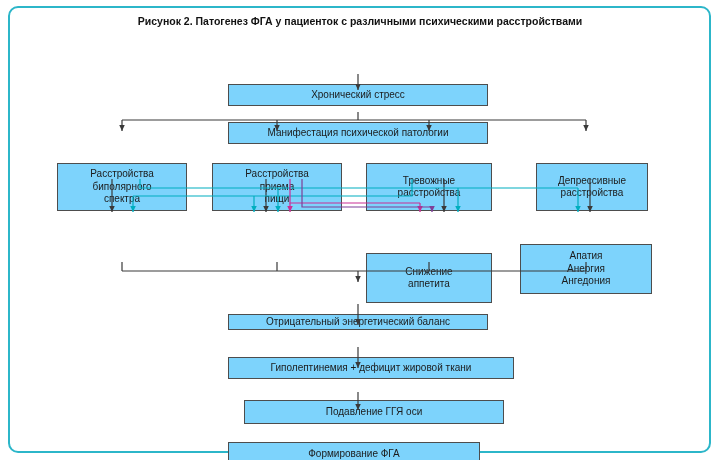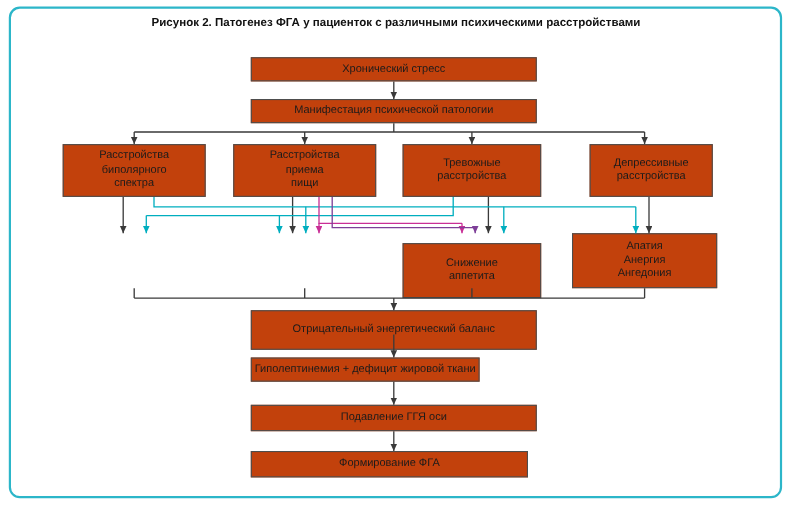"Хронический стресс" .box { background: #c2410c -> #7dd3fc; margin-top: none -> 32px }
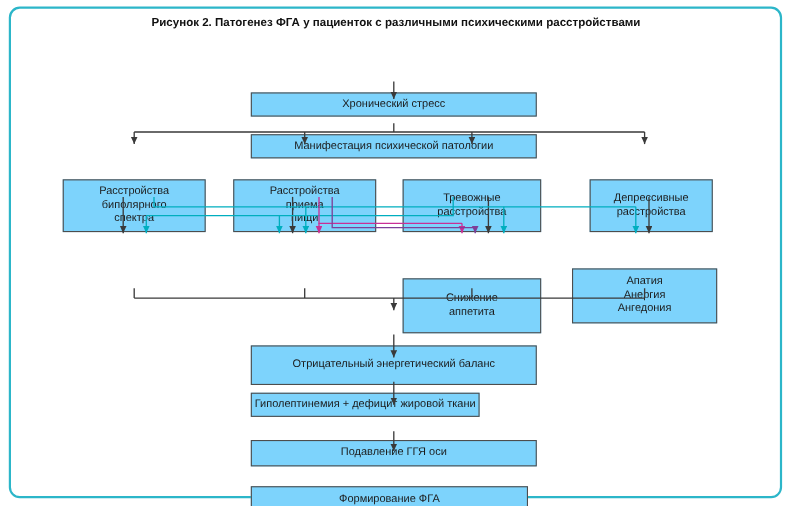"Отрицательный энергетический баланс" div.box { height: 36px -> 16px }
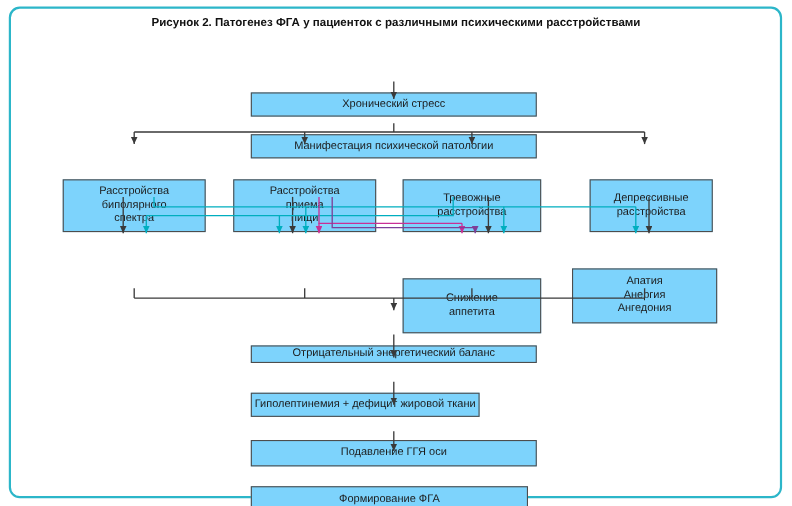"Гиполептинемия + дефицит жировой ткани" div.box { width: 208px -> 286px }
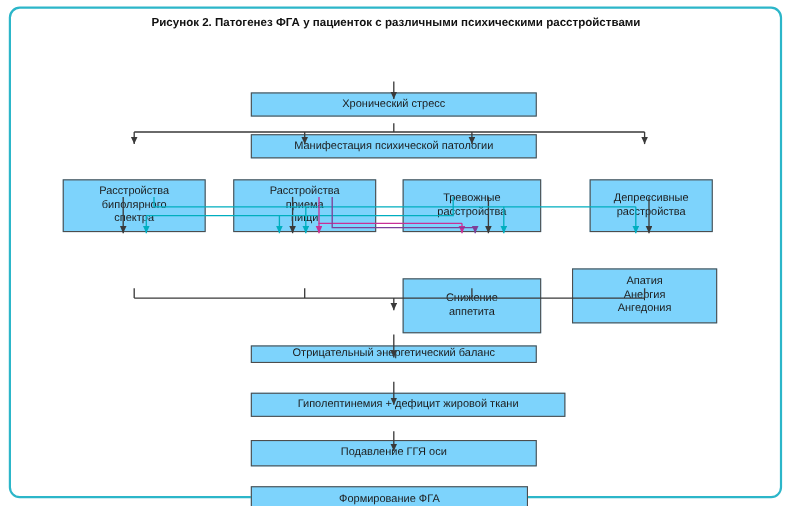"Подавление ГГЯ оси" div.box { left: 228px -> 244px }
